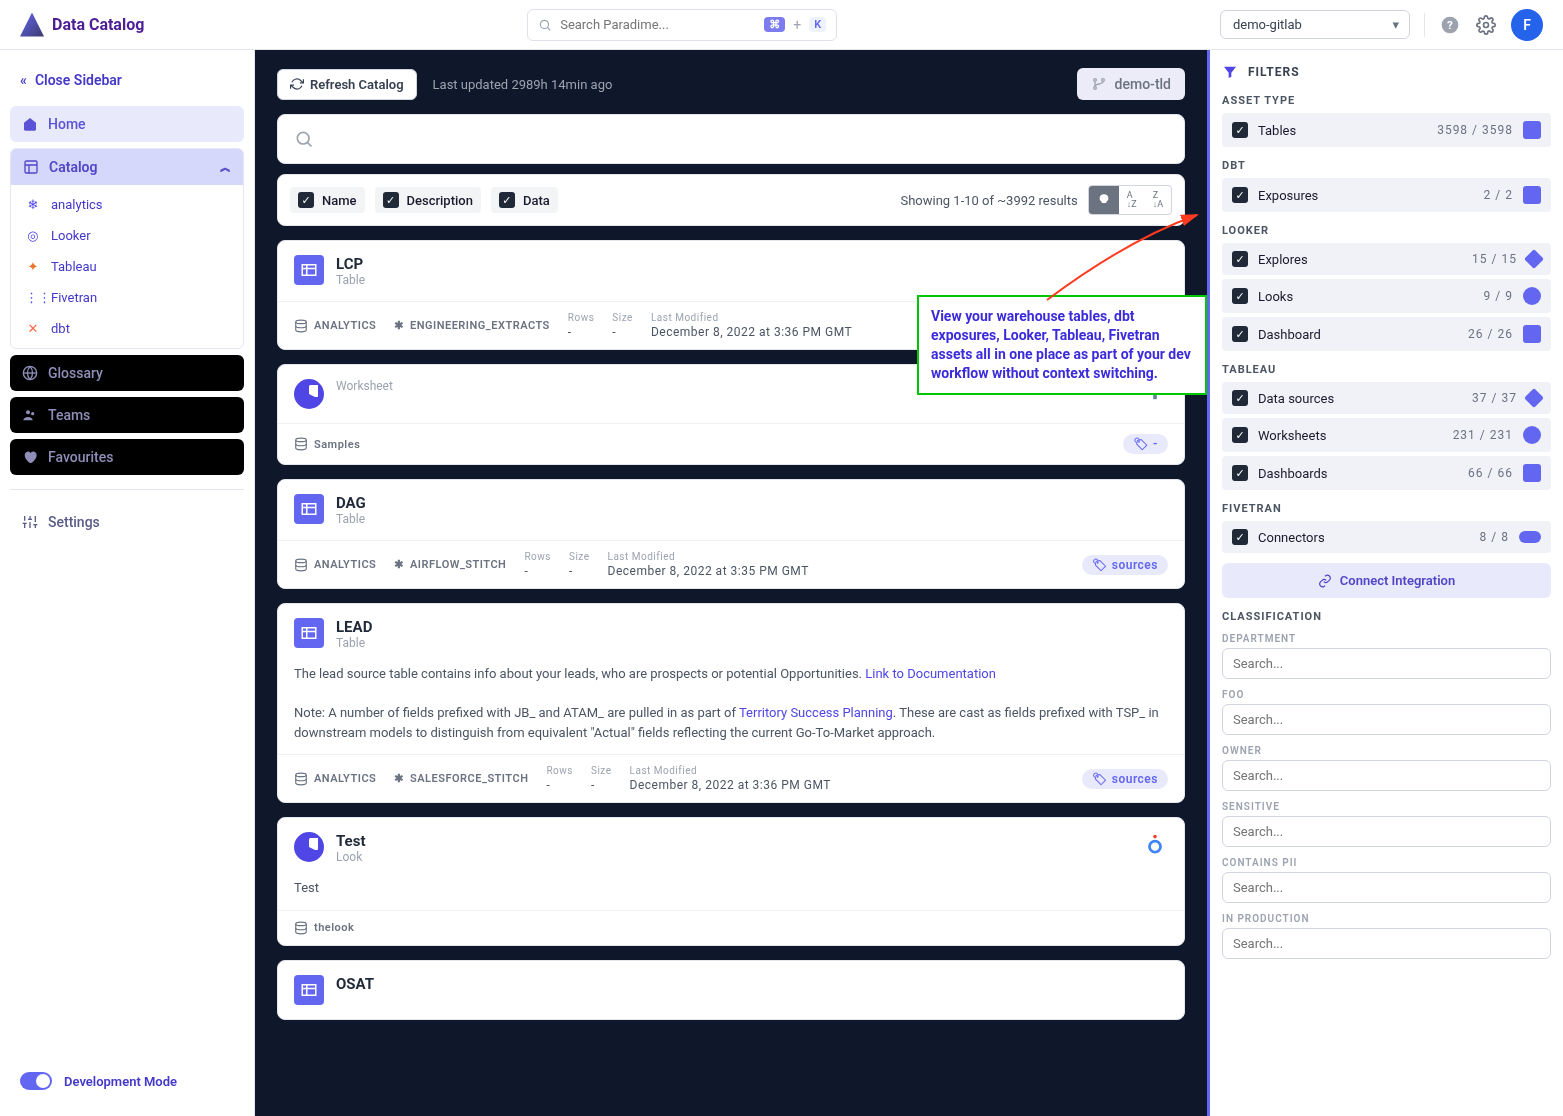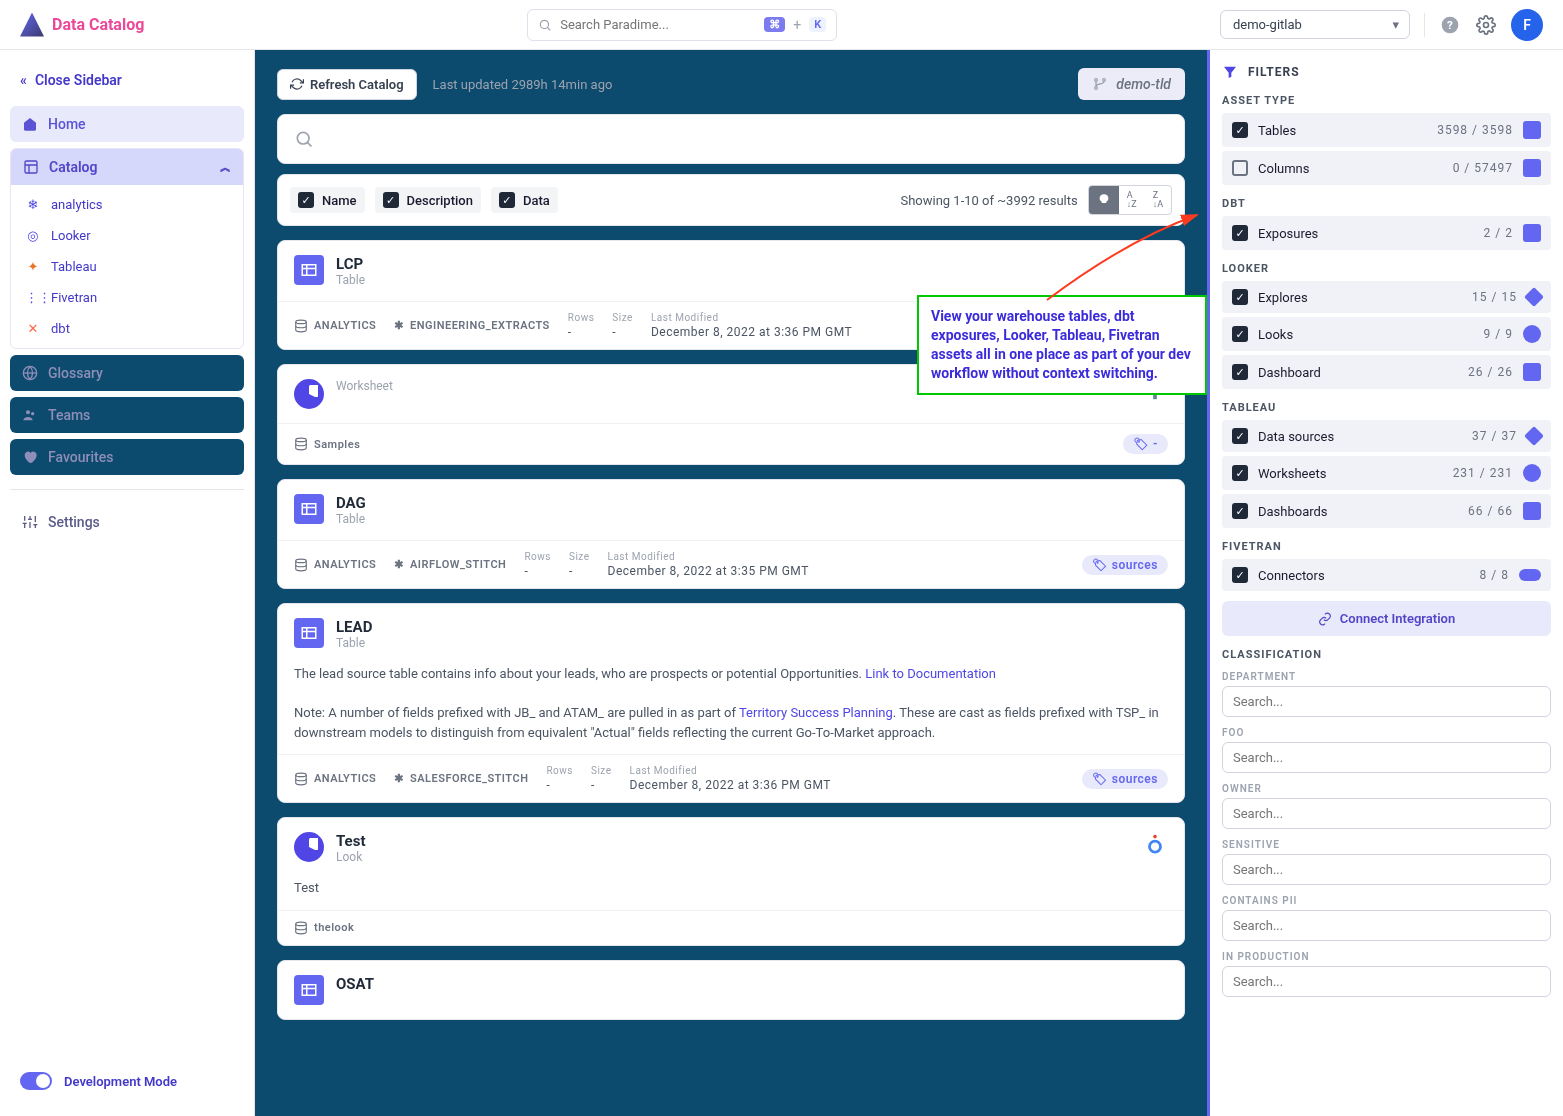"Data Catalog" .logo-wrap { color: #ec4899 -> #4c1d95 }
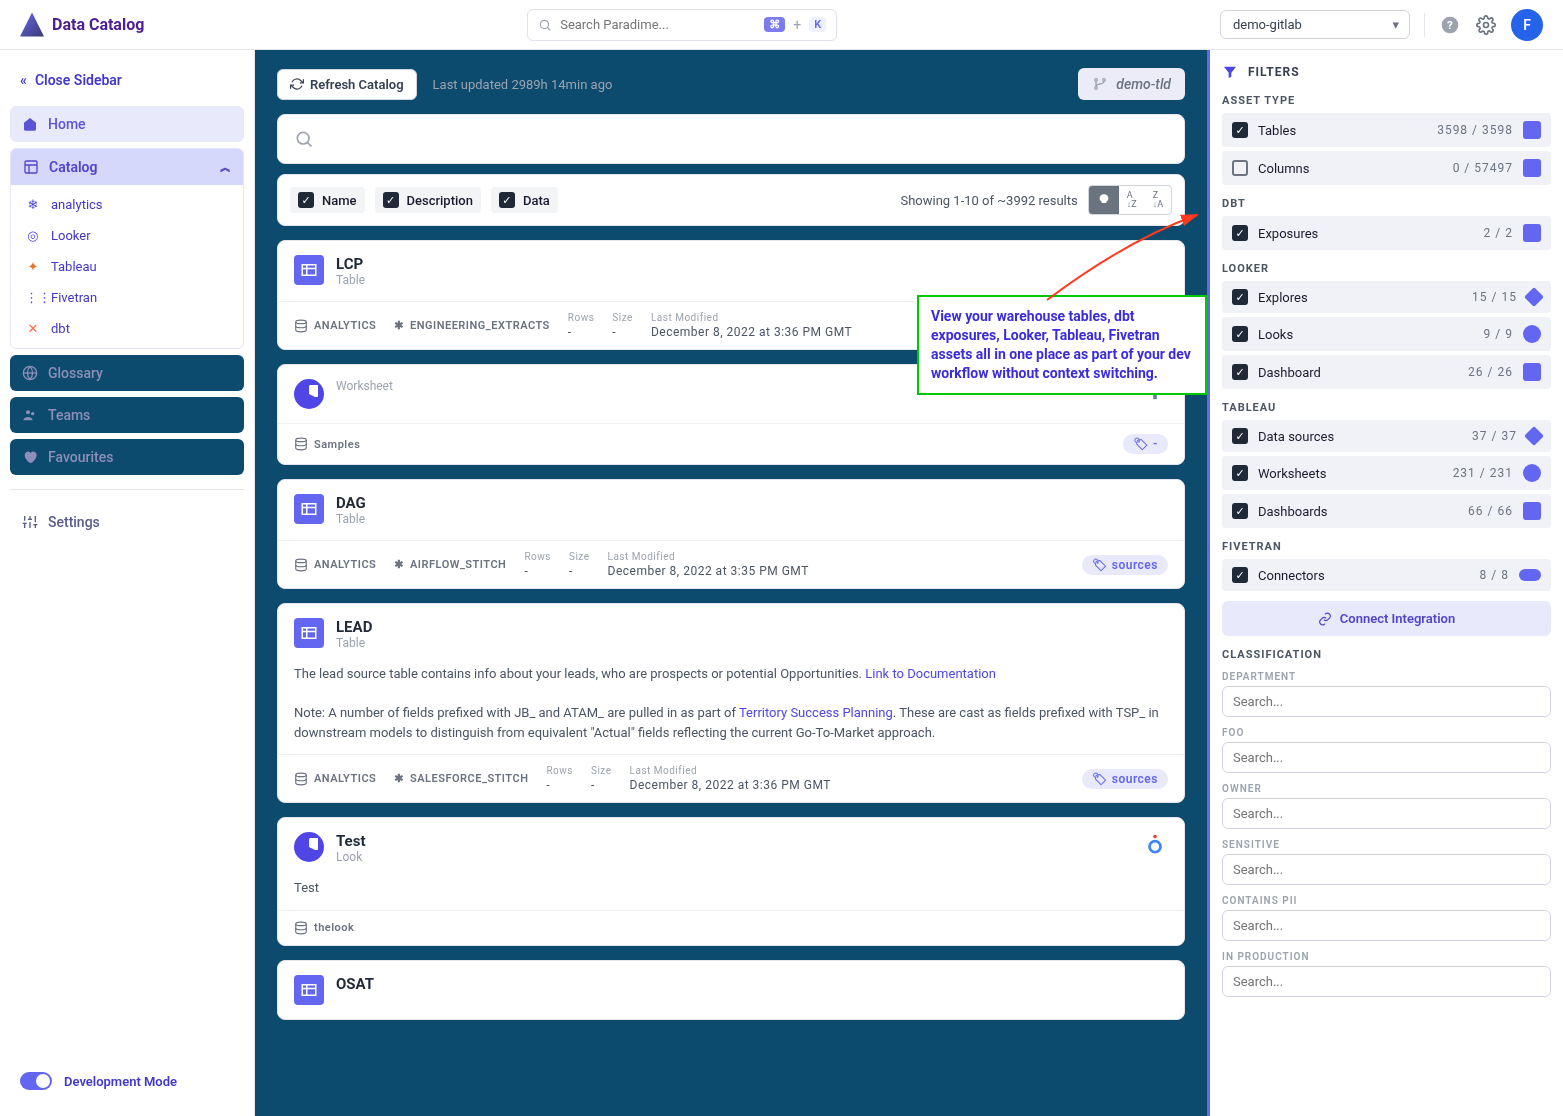"Refresh Catalog" .main { background: #0c4a6e -> #0f172a }
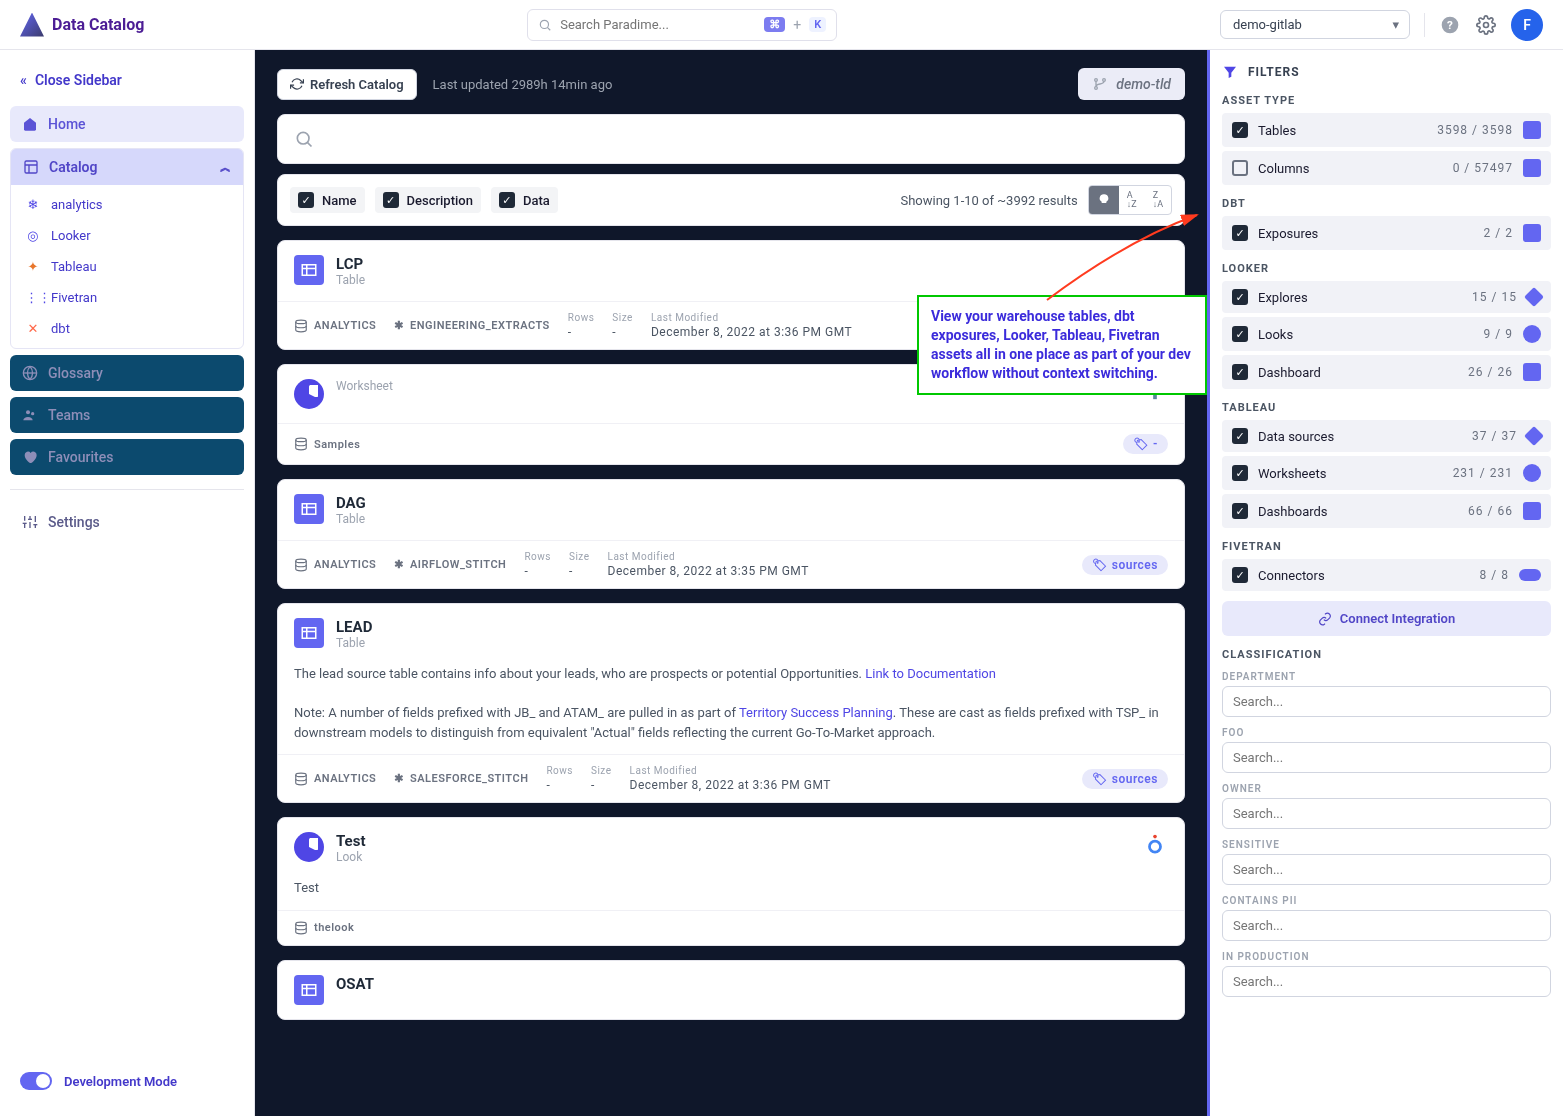"demo-tld" .env-chip { font-style: italic -> none }
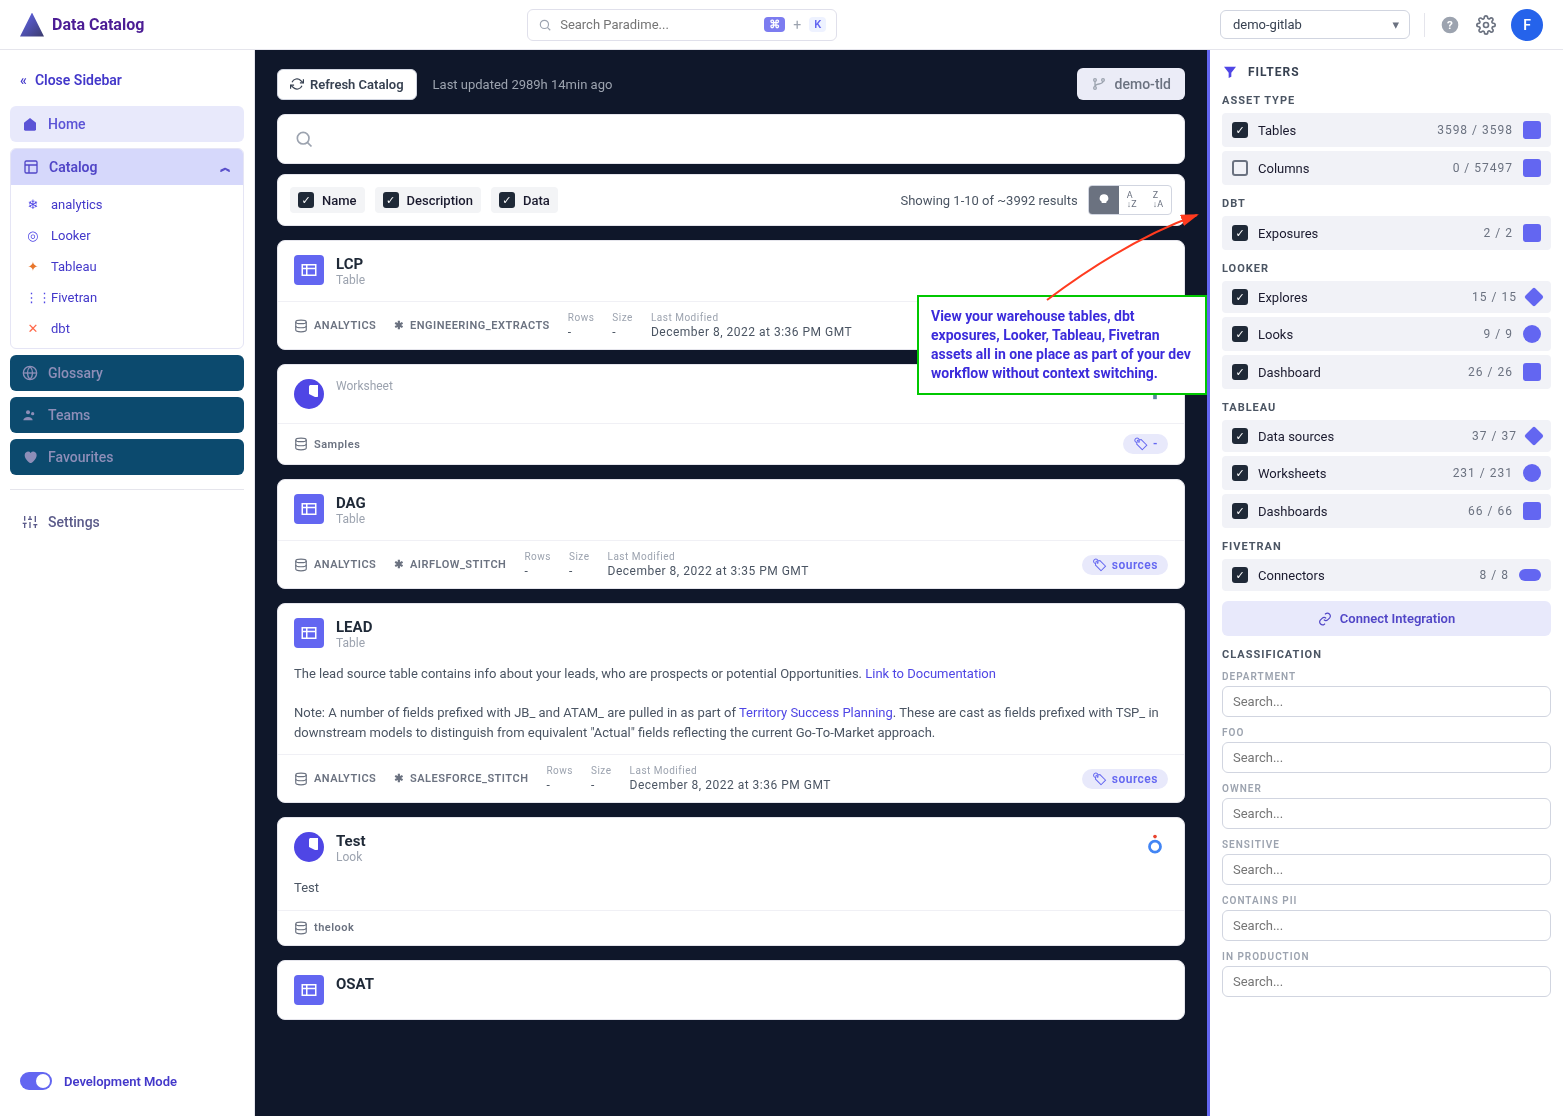"Columns" div.filter-row { html: <div> <div></div> <span>Columns</span> <span>0 / 57497</span> <div></div> </div> -> none }
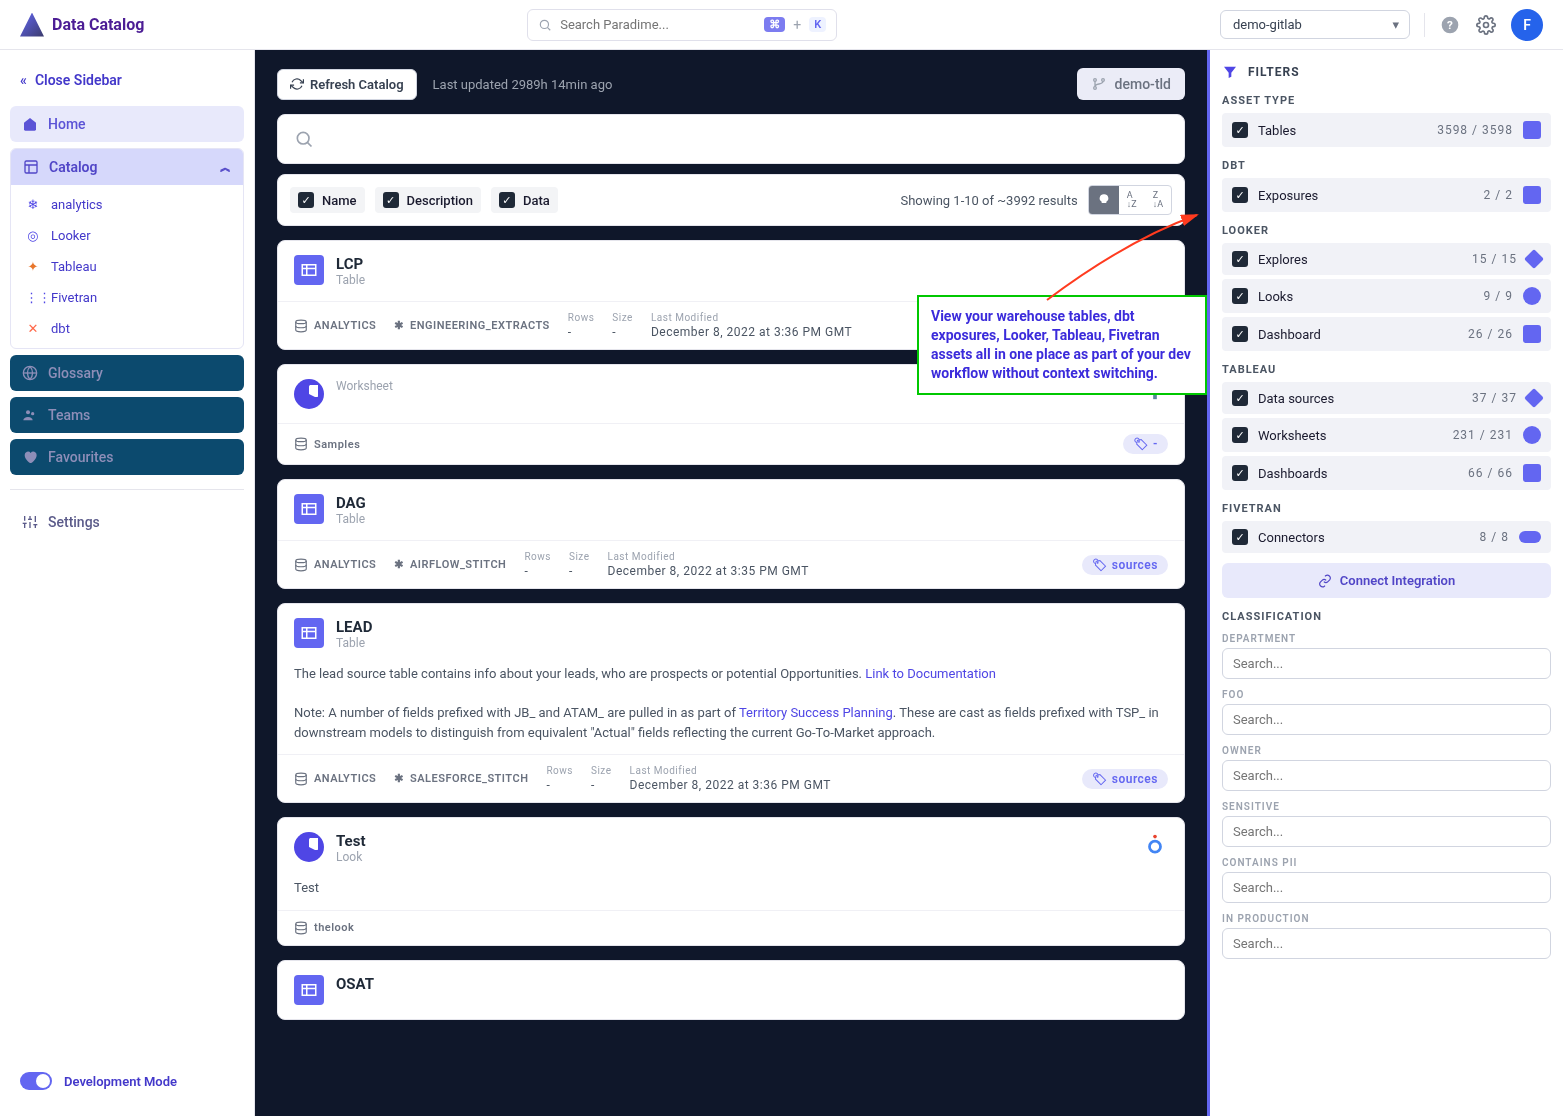"Glossary" .nav-item.muted { background: #0c4a6e -> #000000 }
